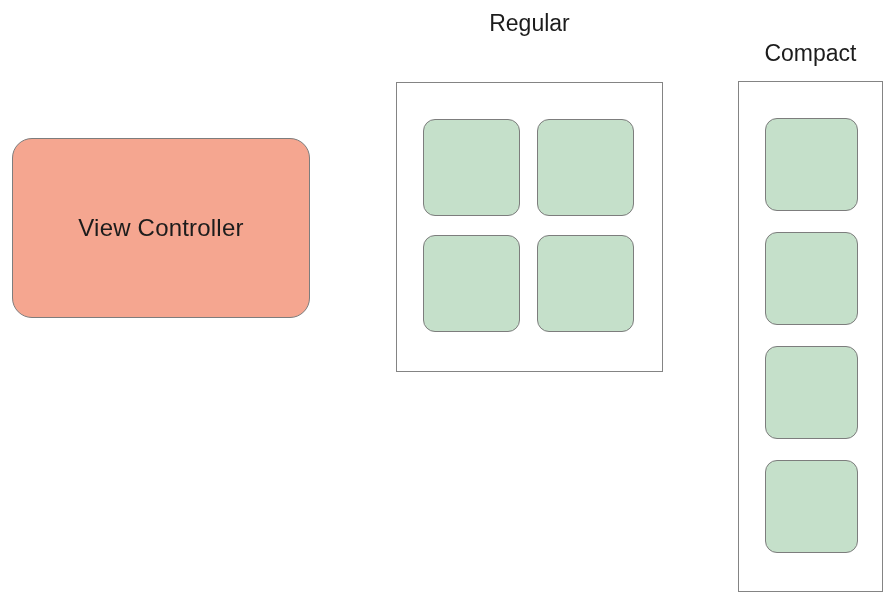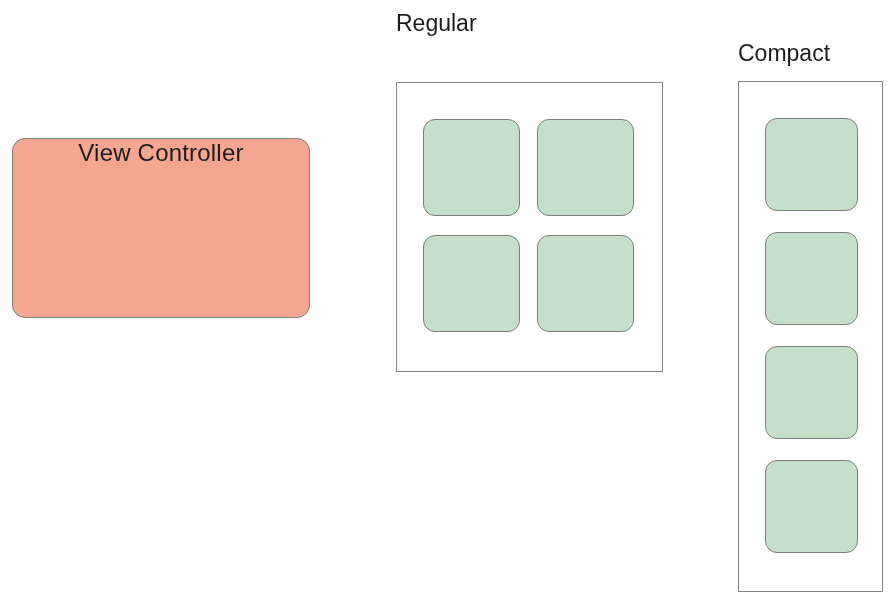"Regular" .panel-label { text-align: left -> center }
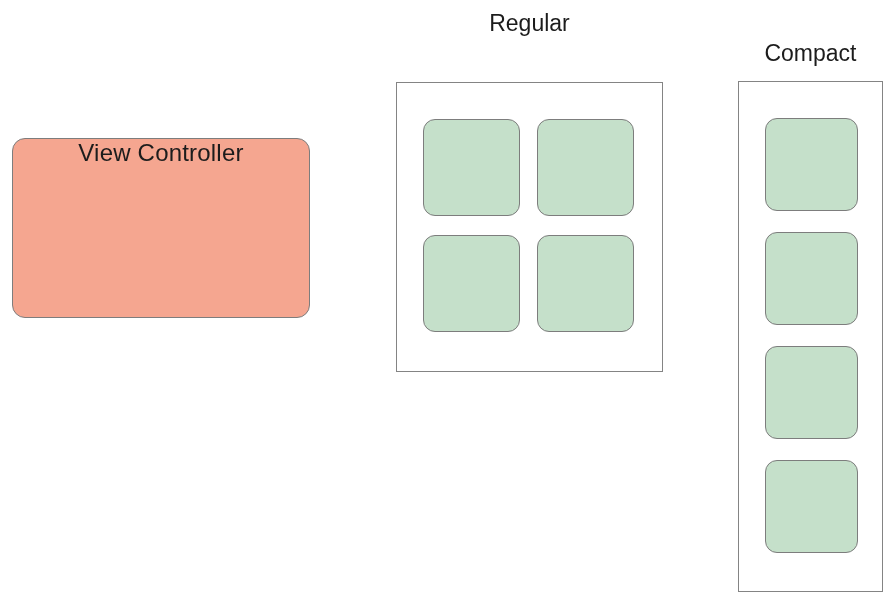"View Controller" .vc-box { align-items: flex-start -> center; border-radius: 13px -> 20px }
